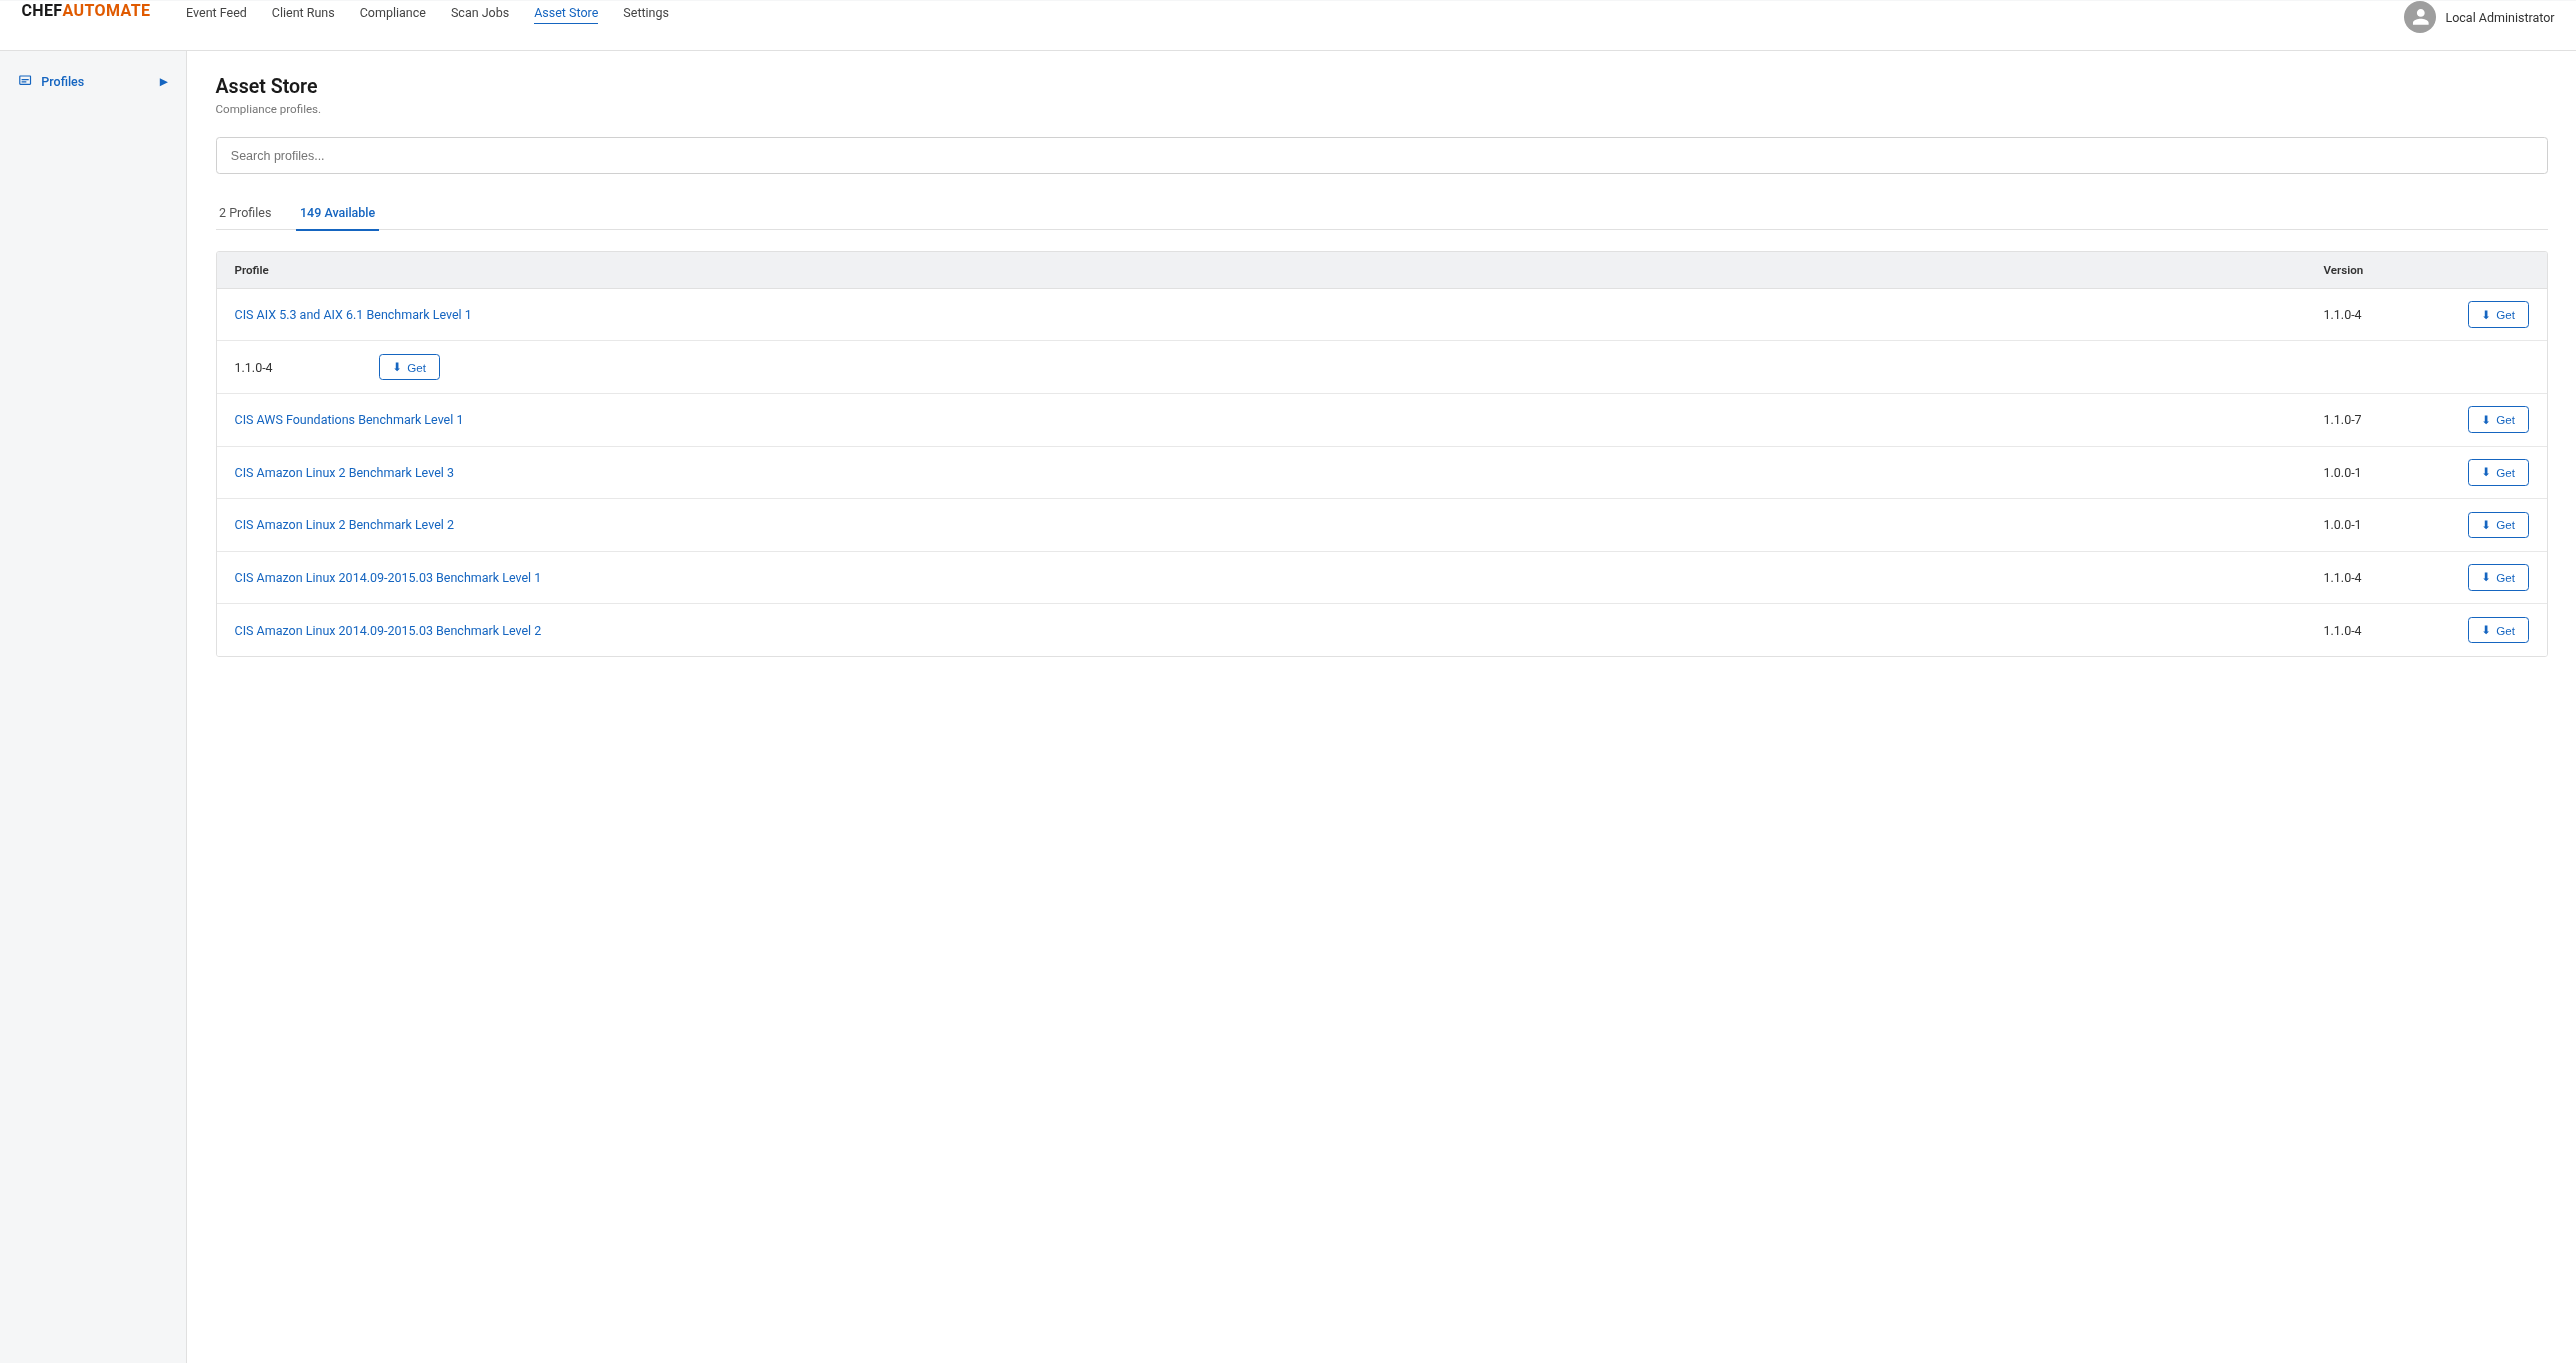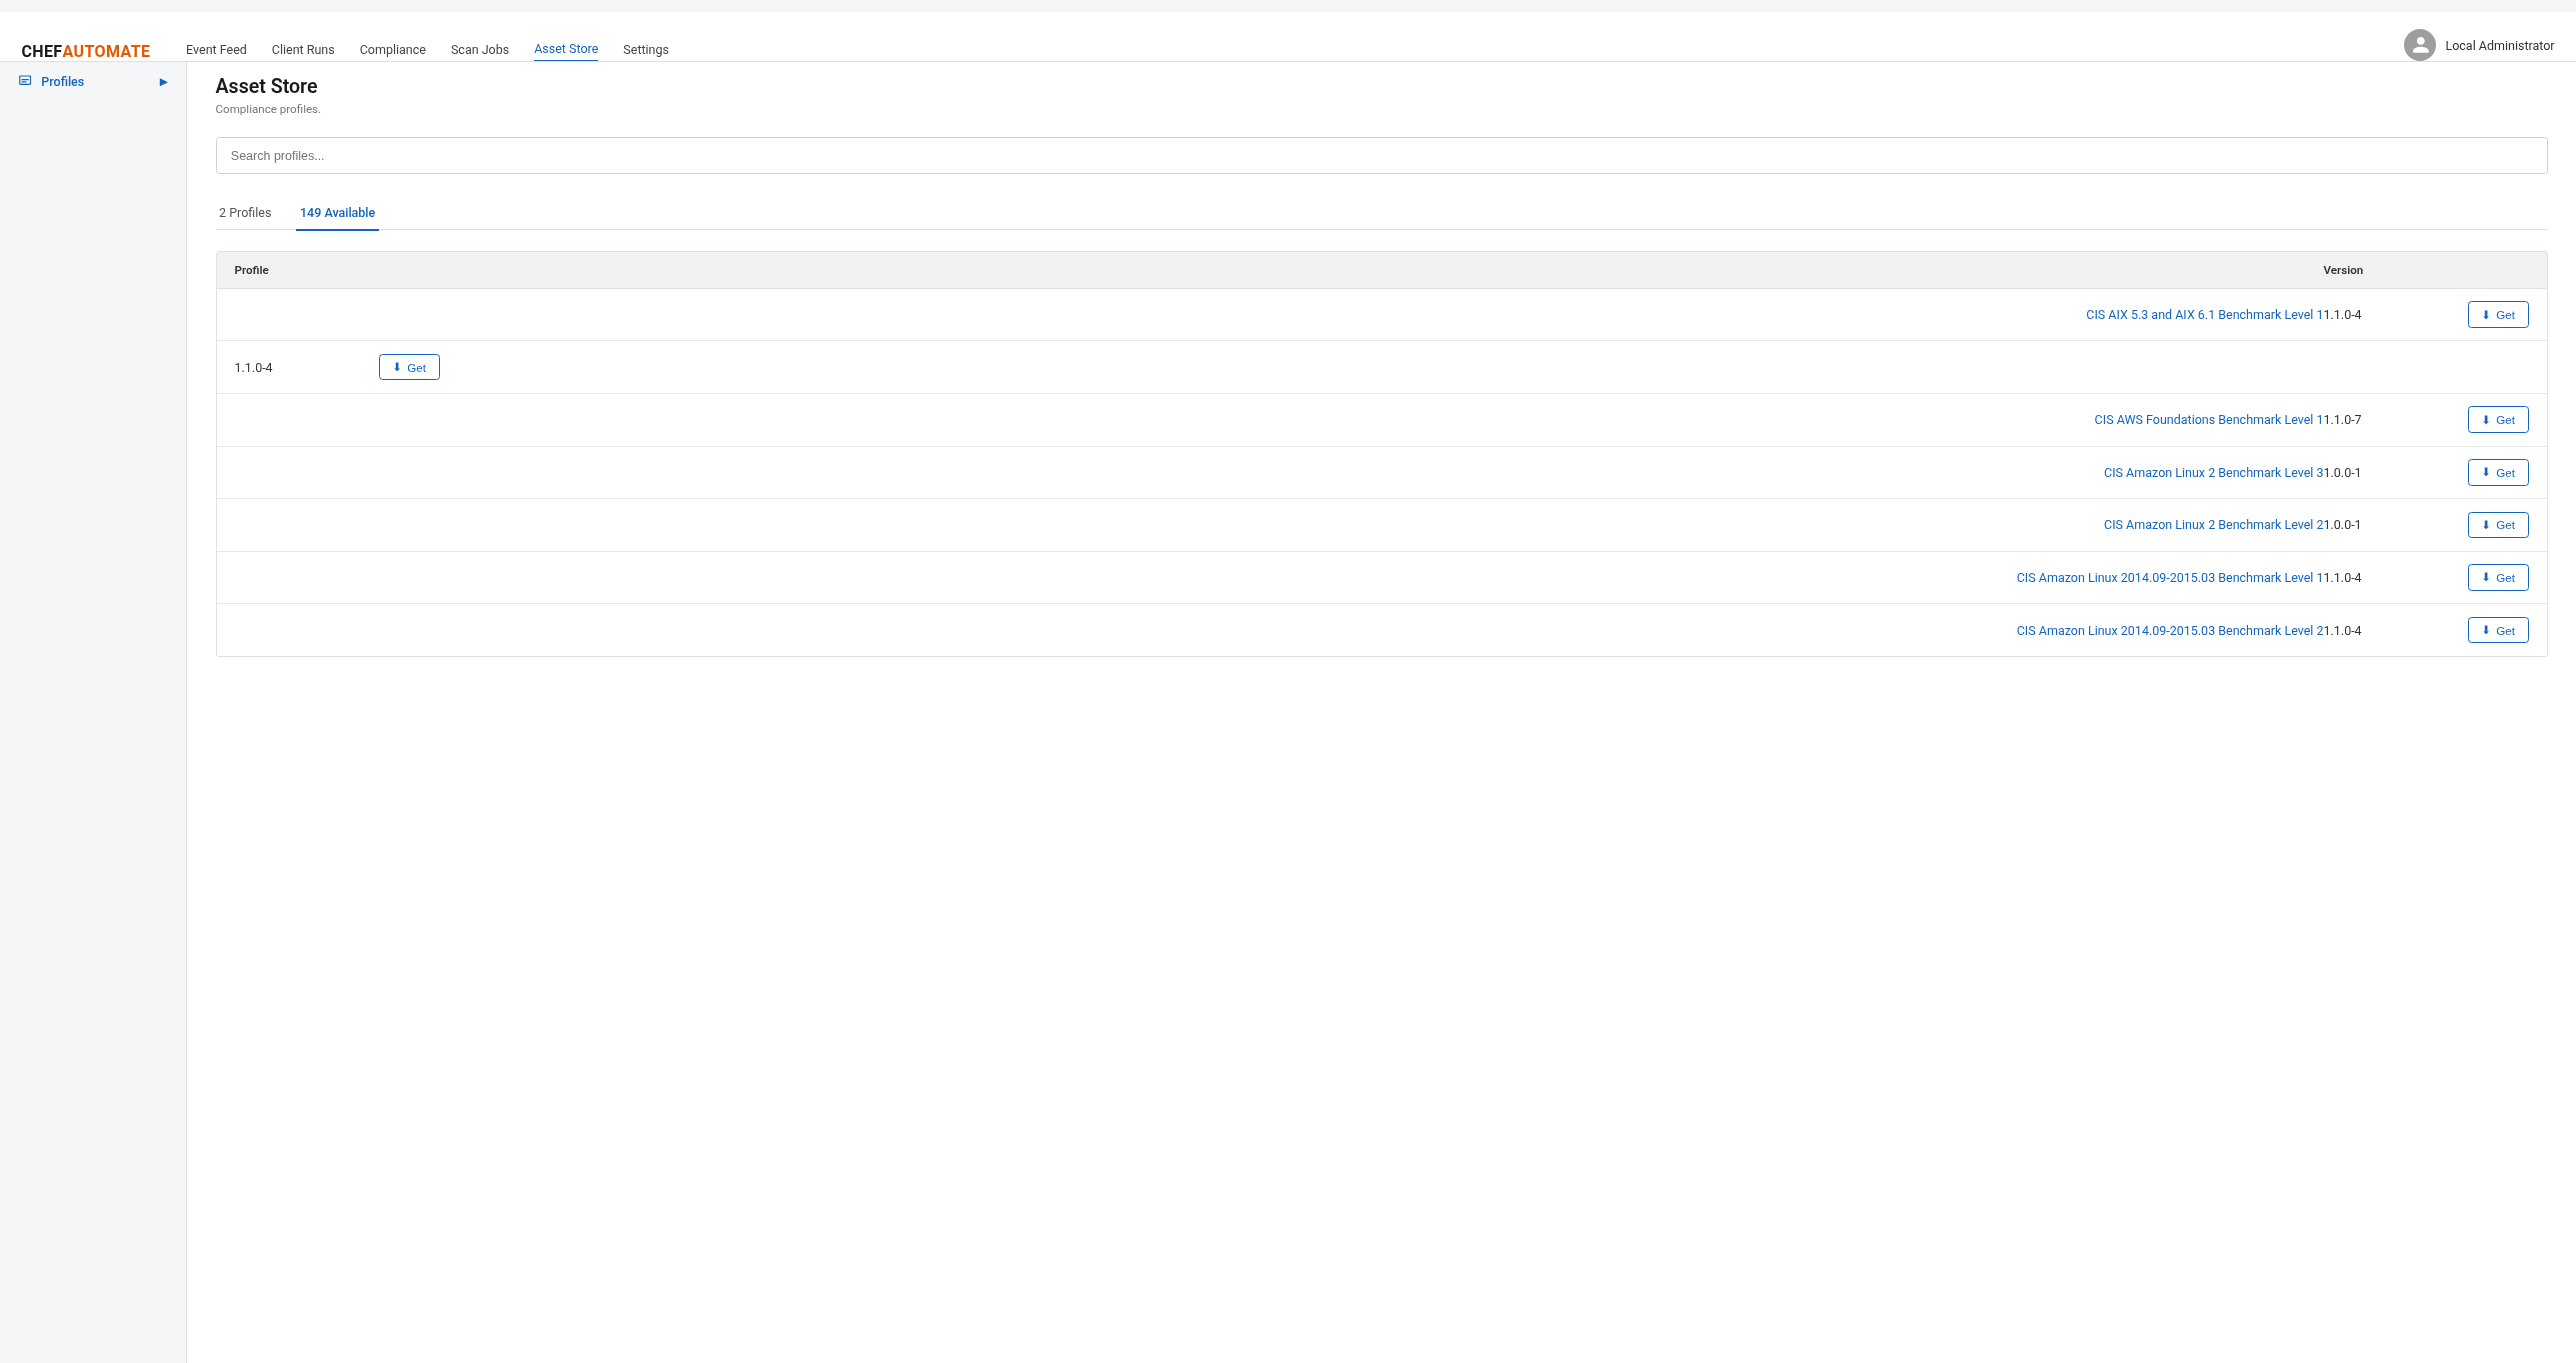"CHEF" .header { align-items: flex-end -> flex-start; top: 12px -> 1px }
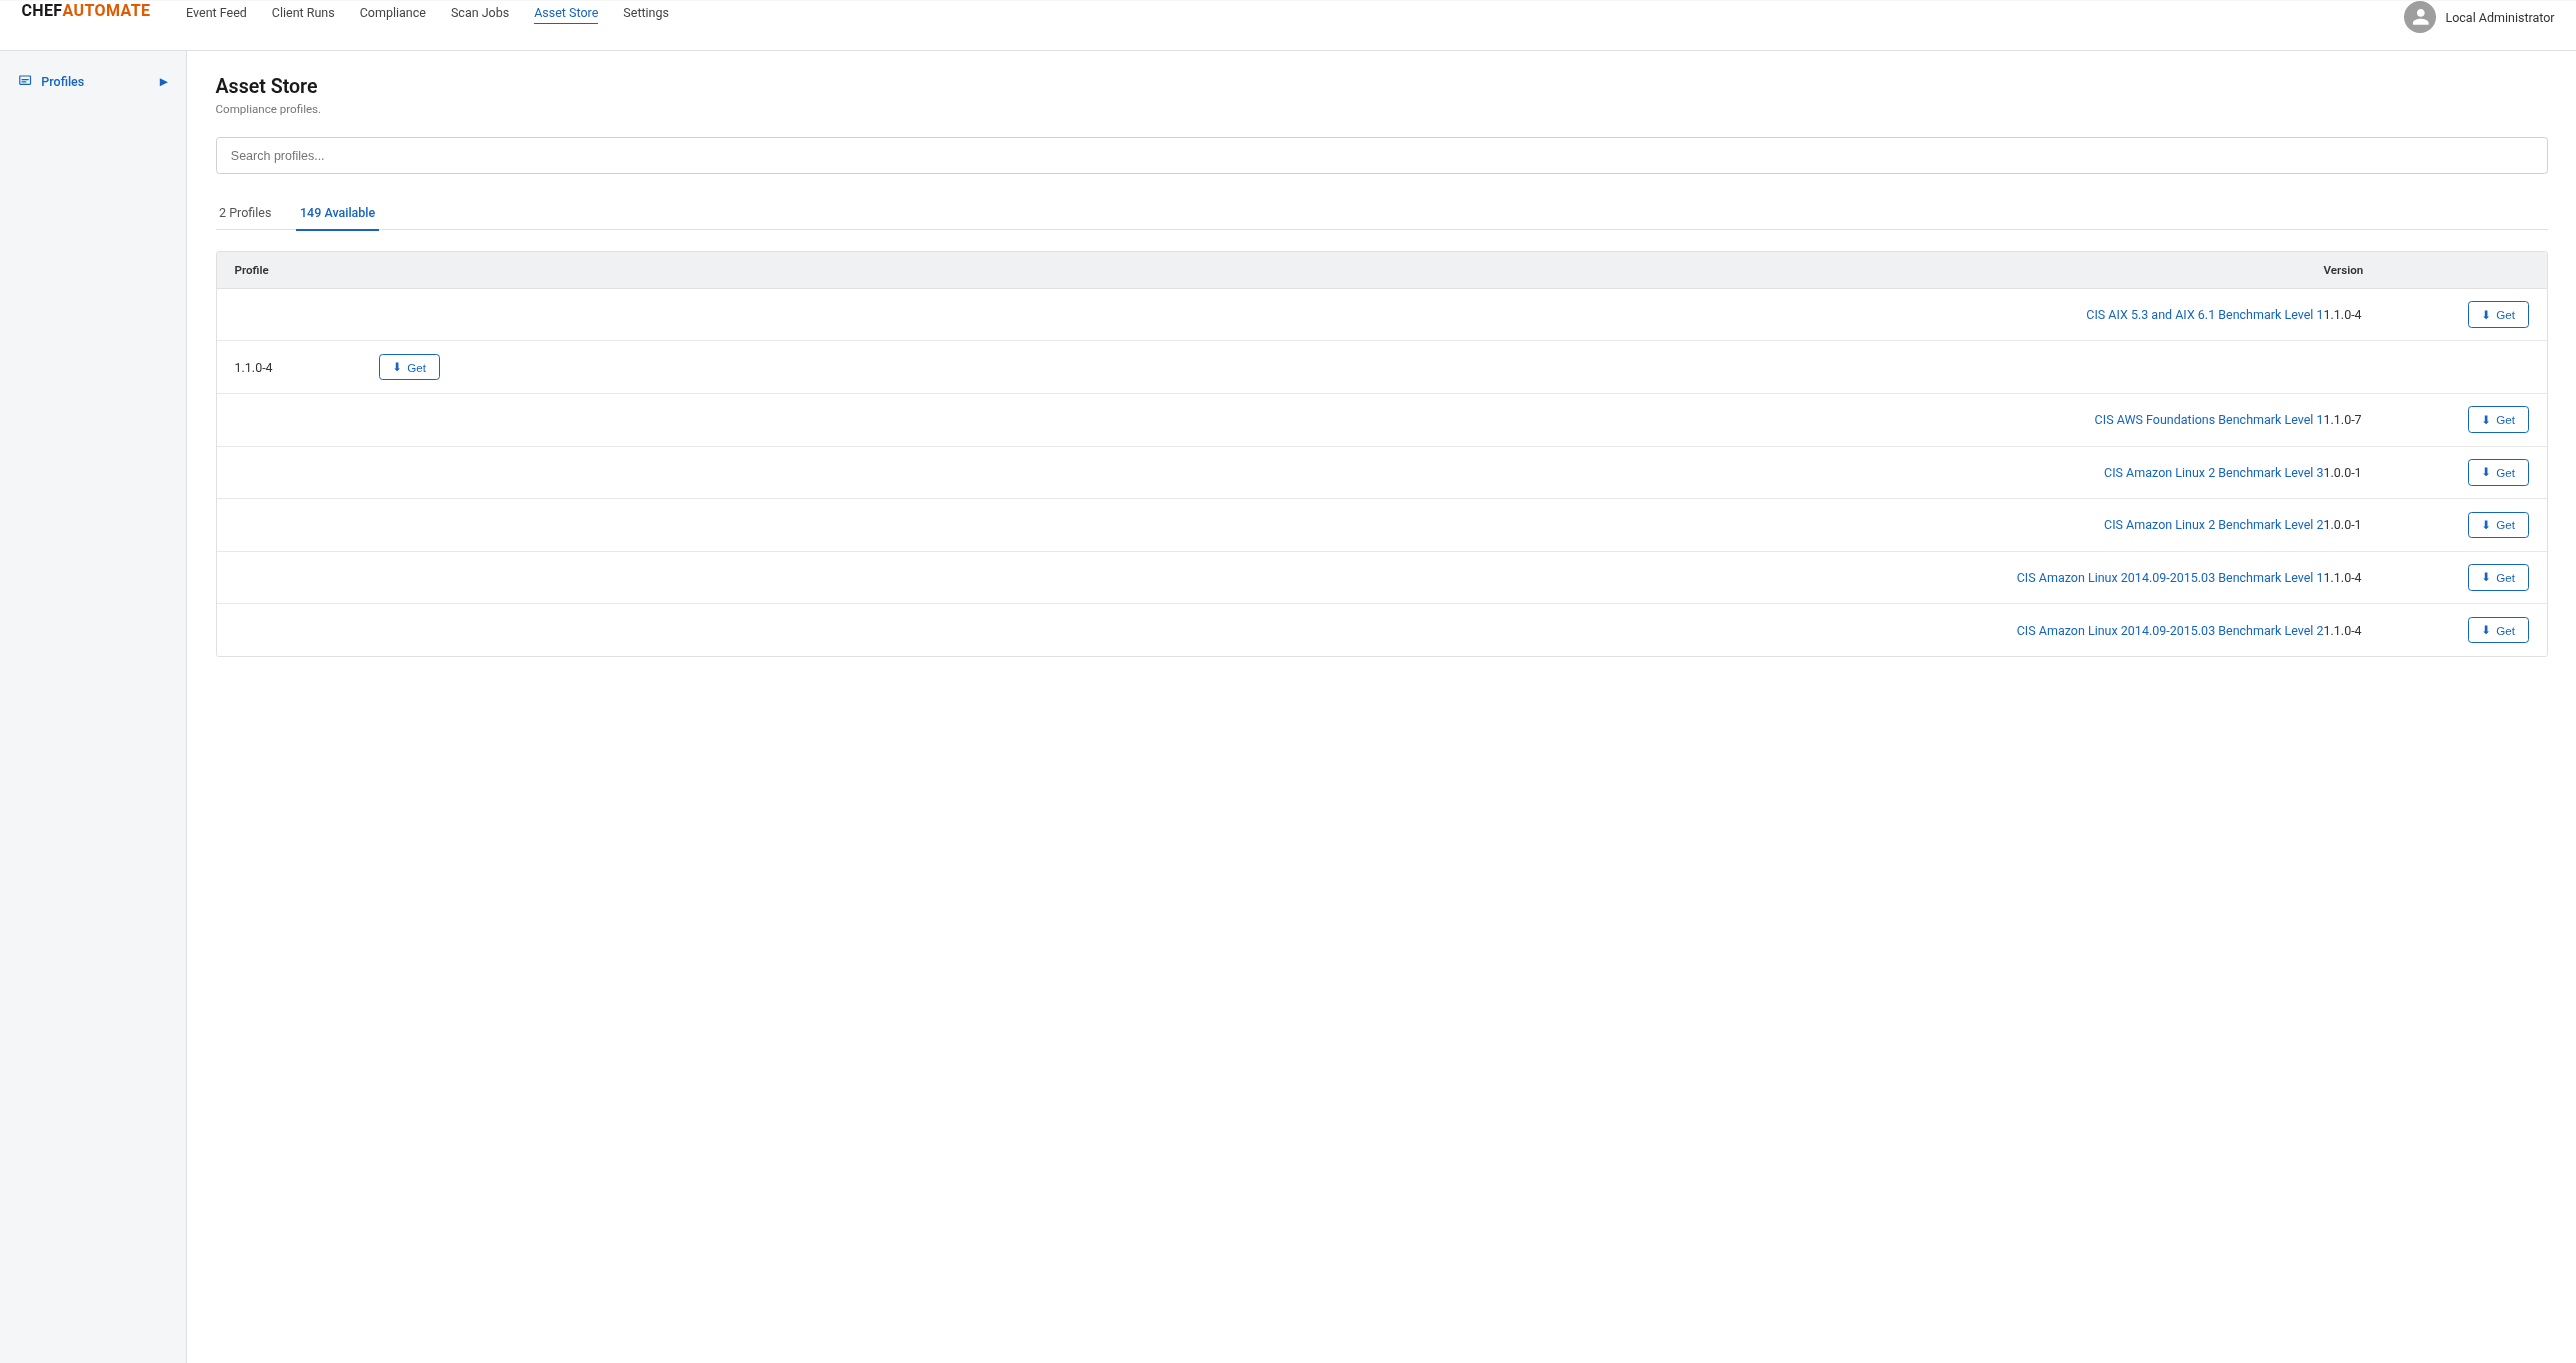"CIS AIX 5.3 and AIX" .row-profile { text-align: right -> none }
